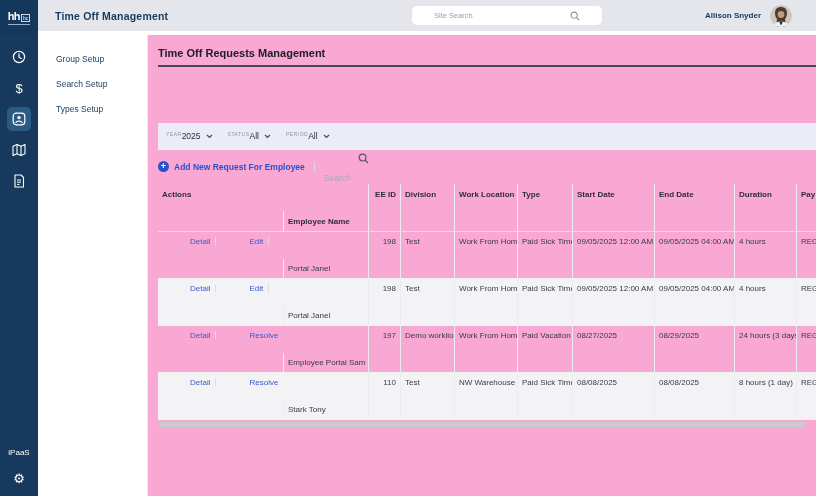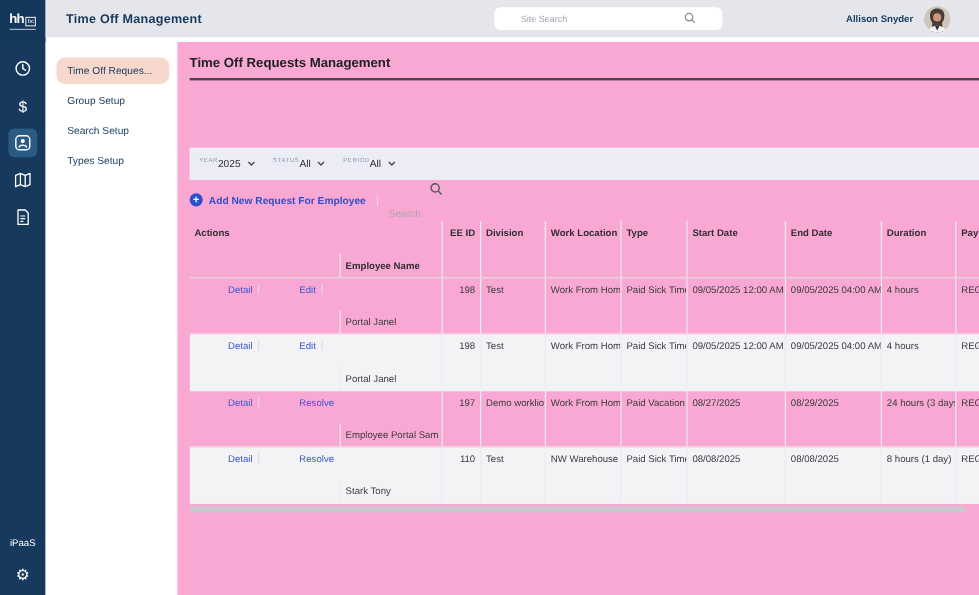"Time Off Reques..." div.side-item { html: <div>Time Off Reques...</div> -> none }
